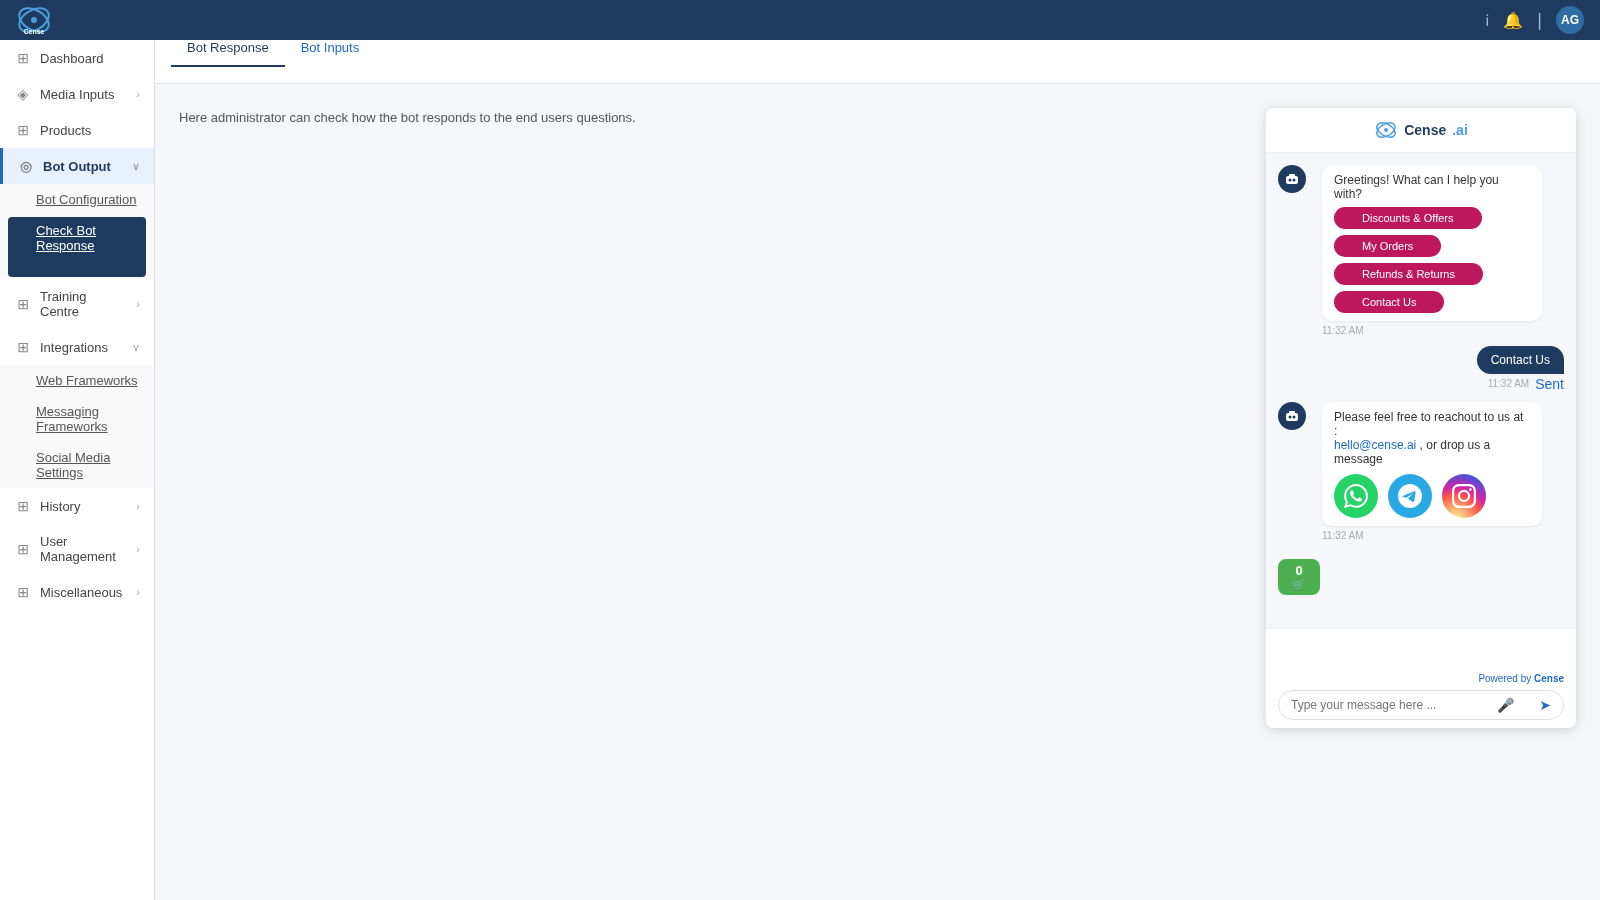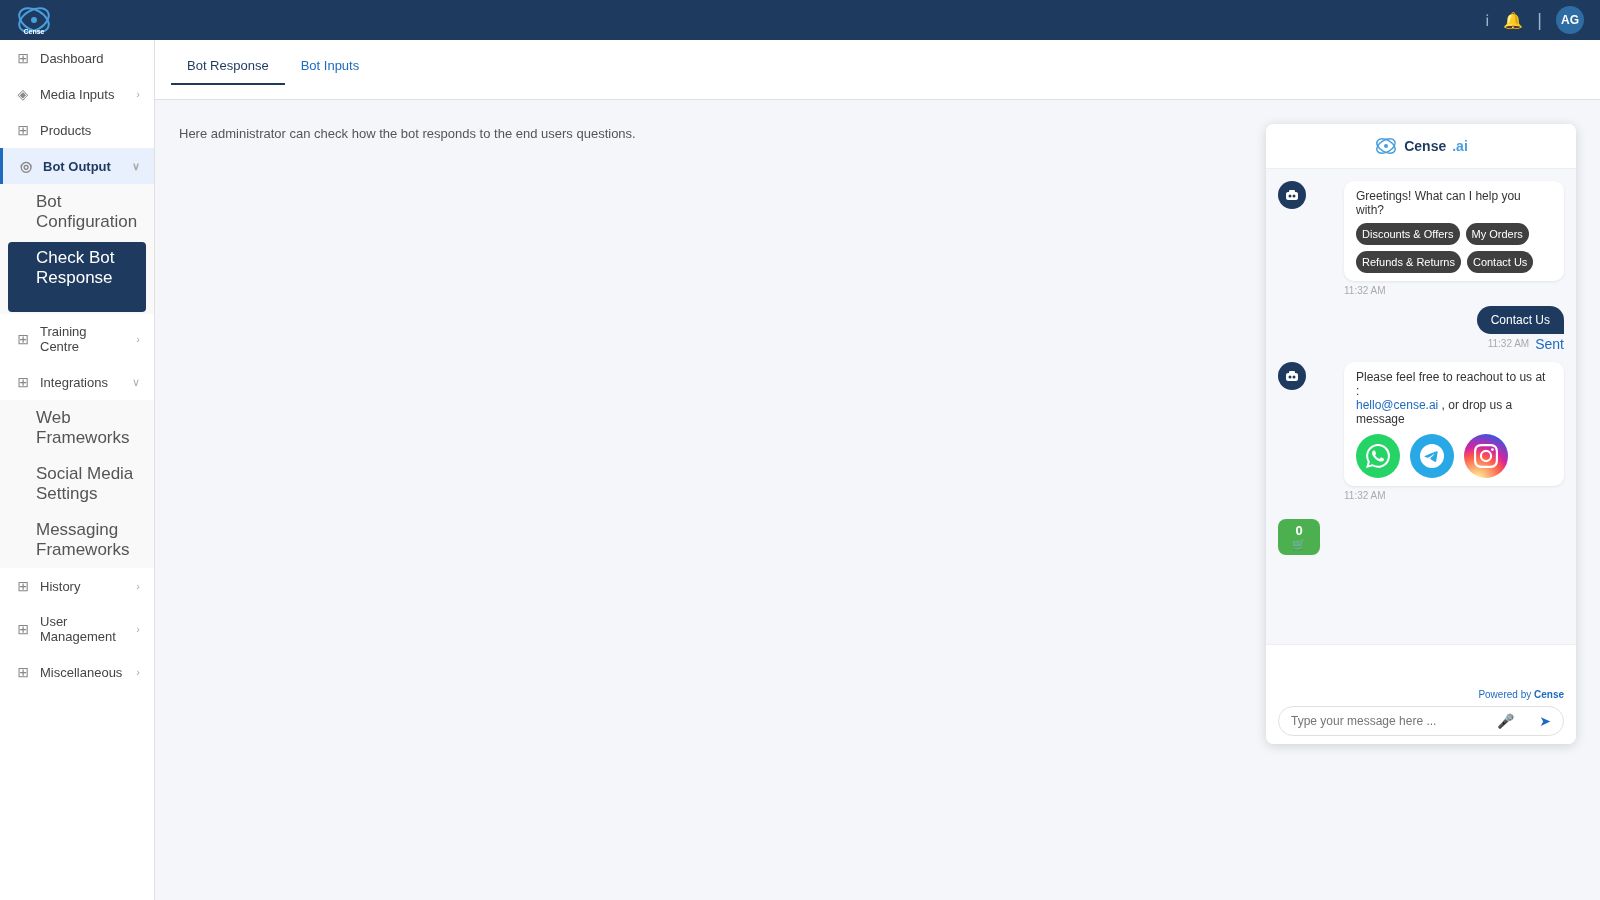"Bot Response" .tabs-bar { align-items: flex-start -> flex-end; height: 60px -> 44px; padding: 8px 16px -> 16px 16px }
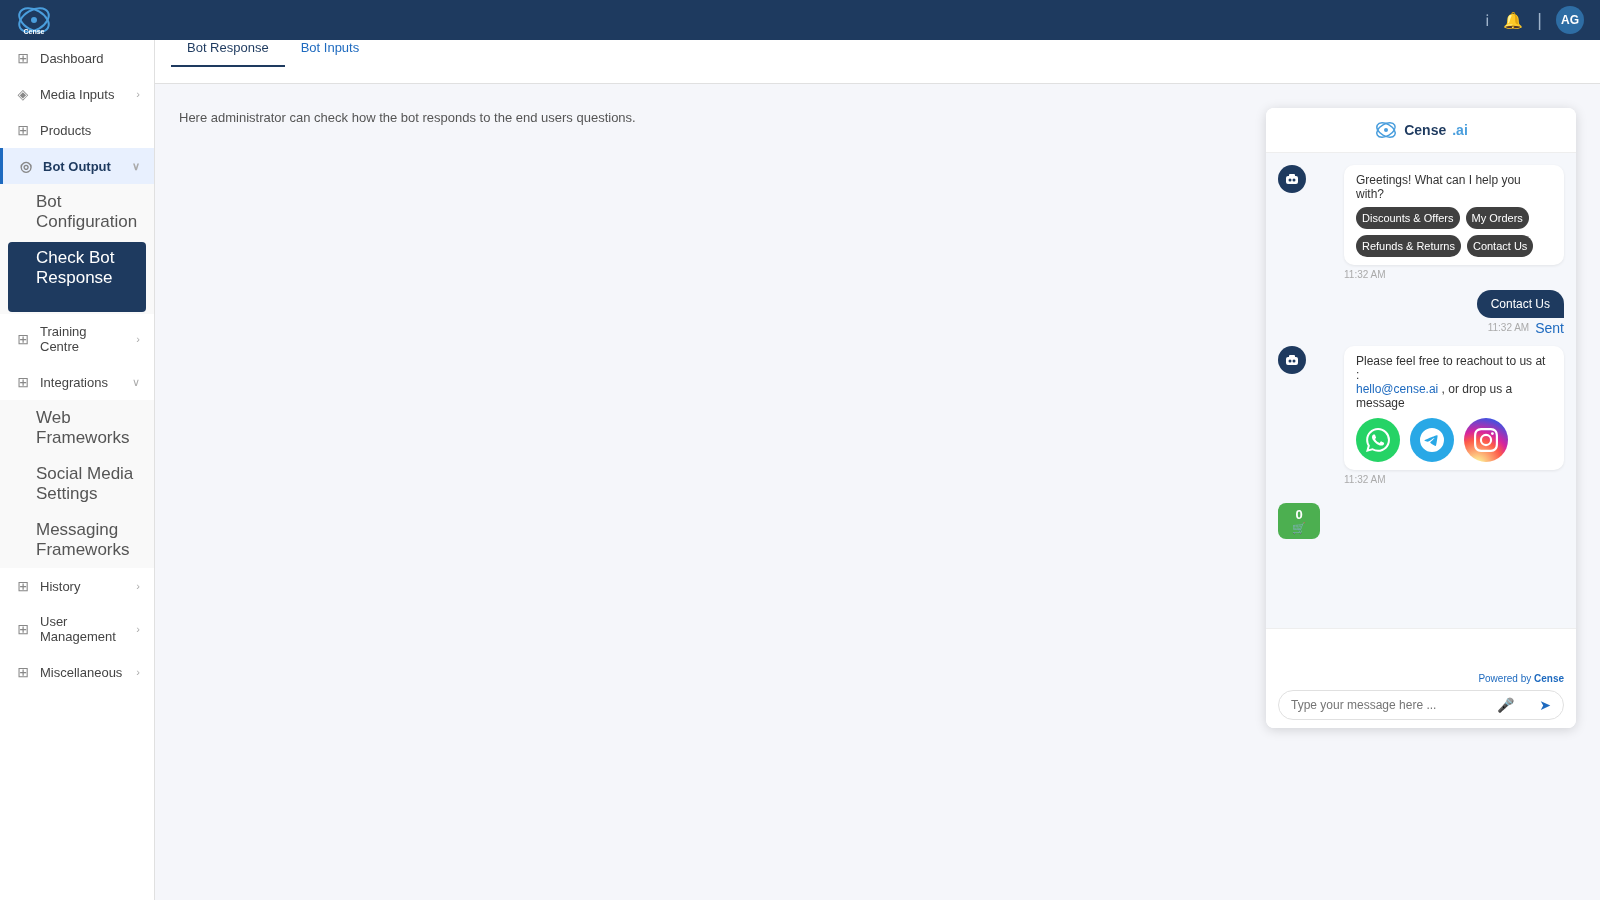"Greetings! What can I help" .bot-message-row { gap: 4px -> 16px; justify-content: space-between -> none }
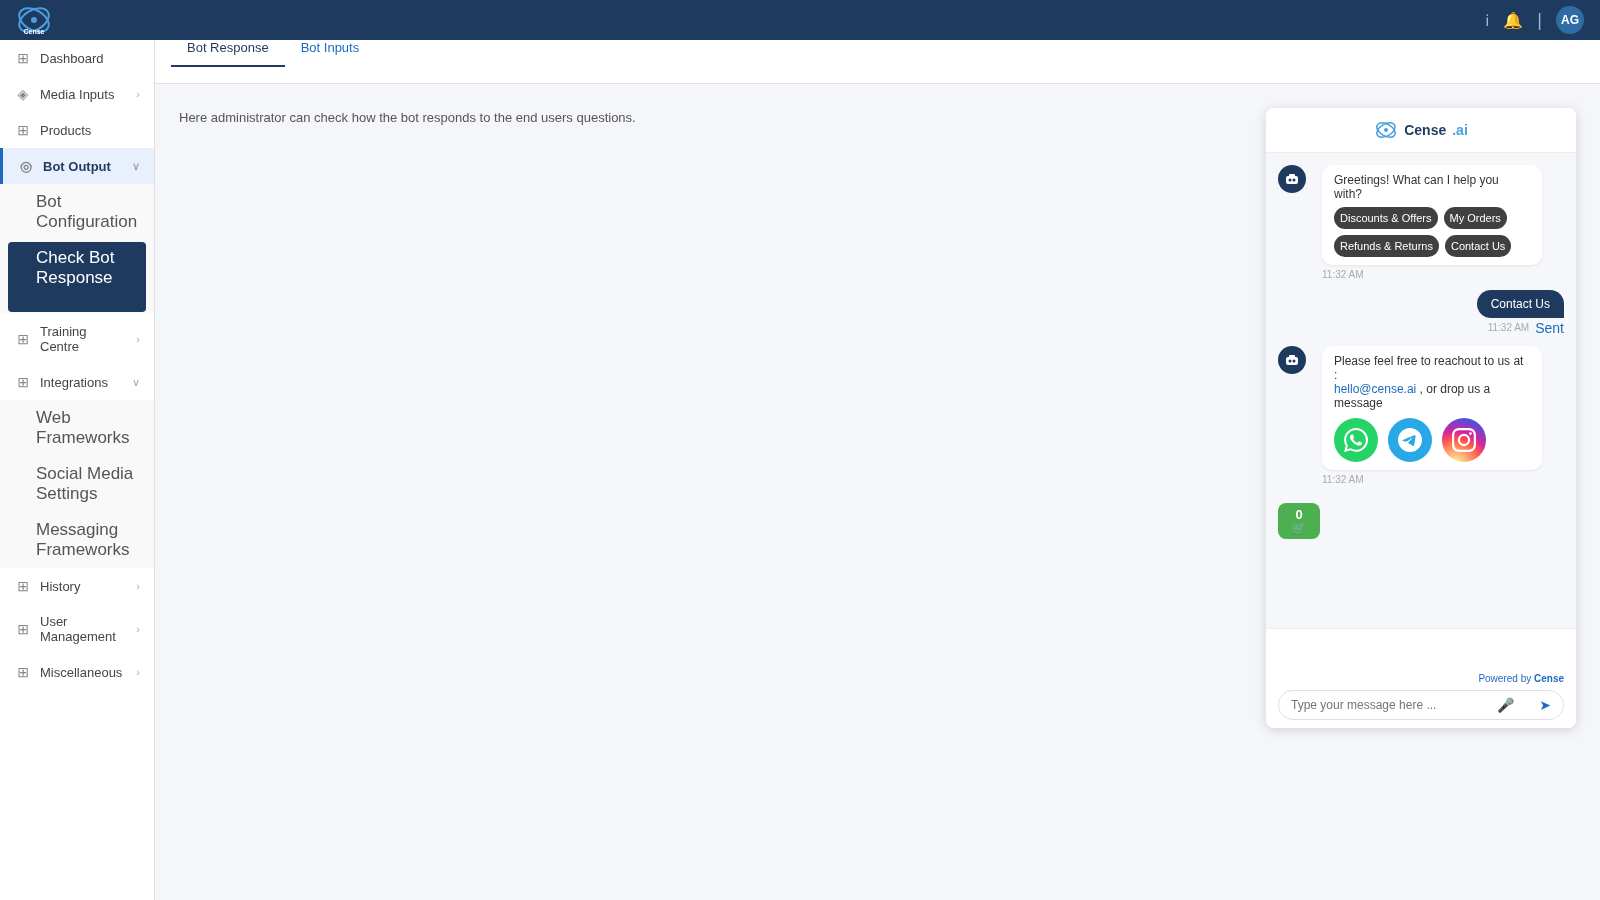"Bot Configuration" .sidebar-sub-item { font-size: 17px -> 13px; text-decoration: none -> underline }
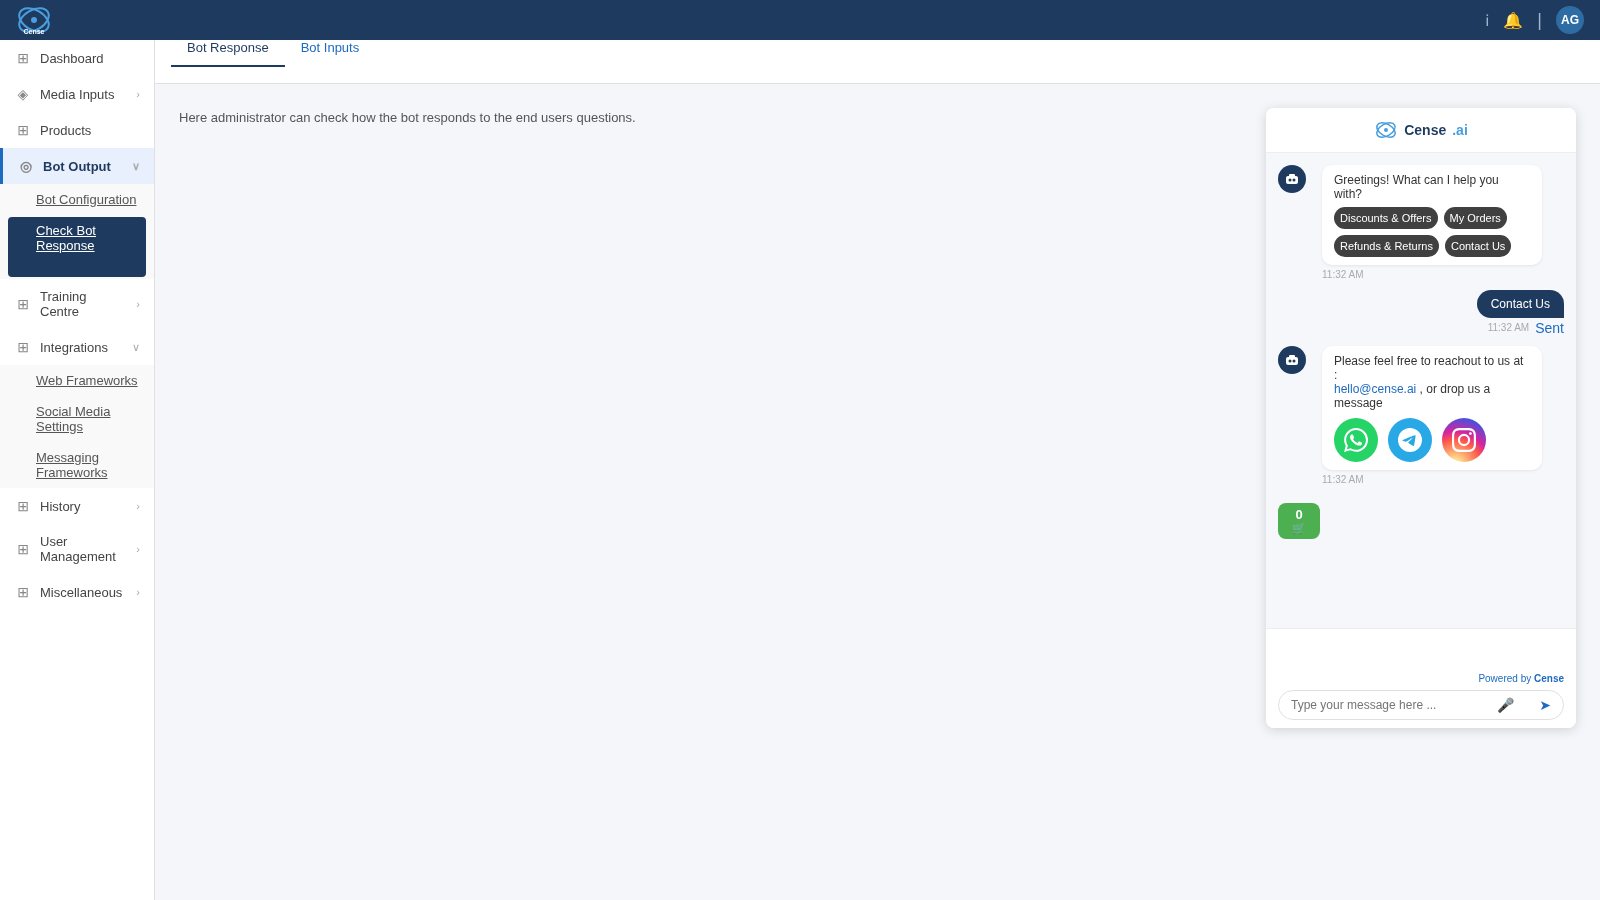"Discounts & Offers" .quick-reply-btn { background: #404040 -> #be185d; padding: 5px 6px -> 5px 28px }
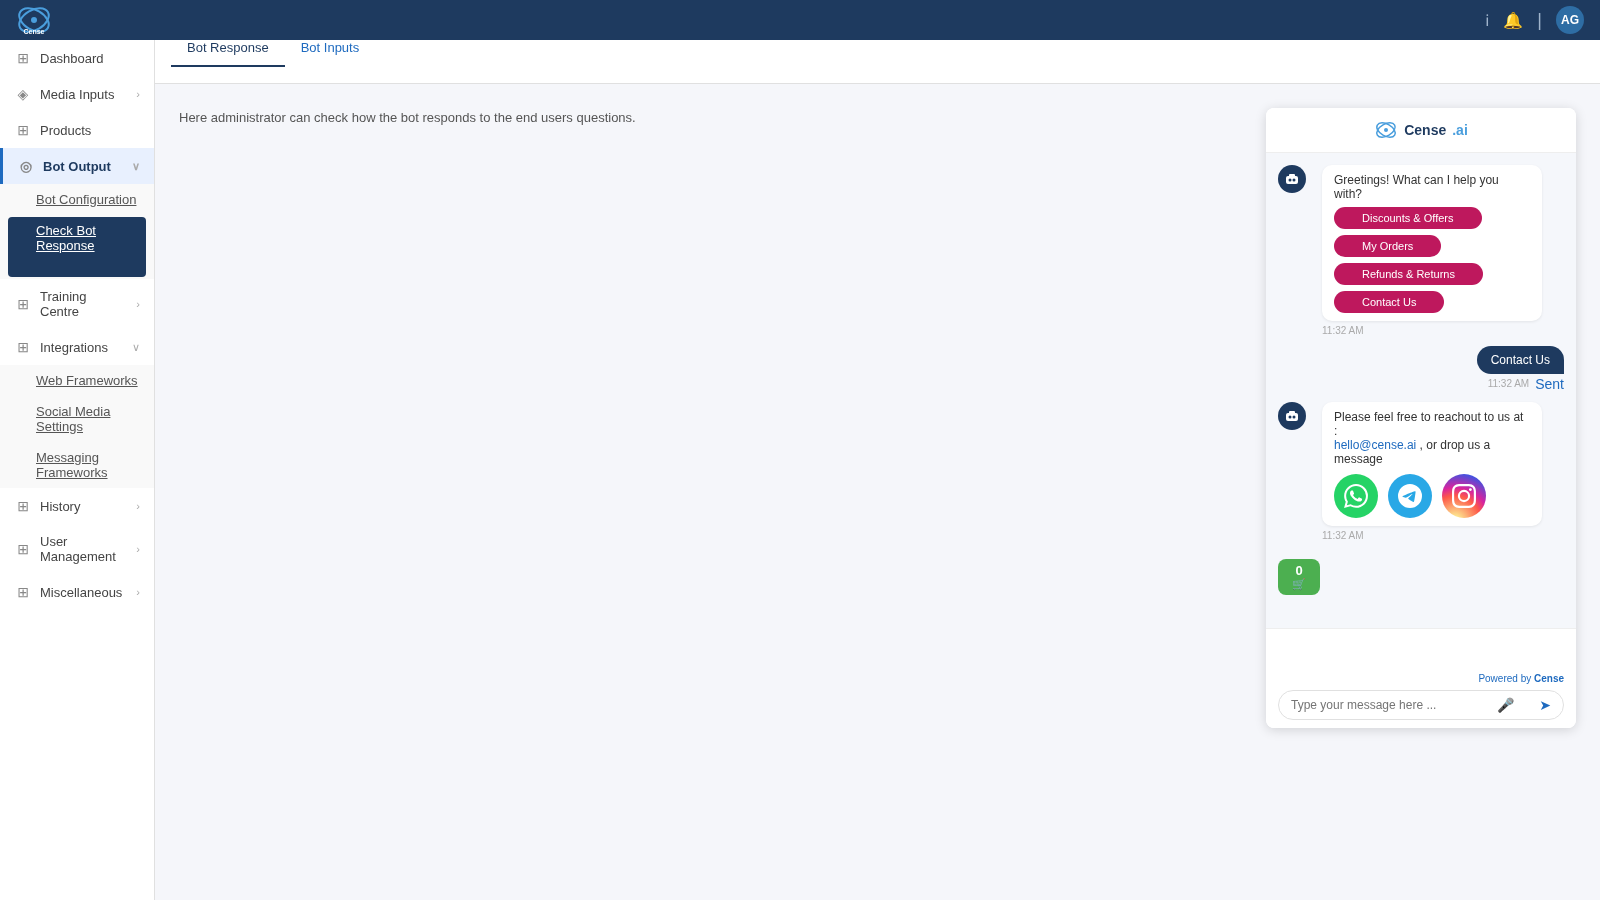"Social Media Settings" div.sidebar-sub-item { order: before "Messaging Frameworks" -> after "Messaging Frameworks" }
